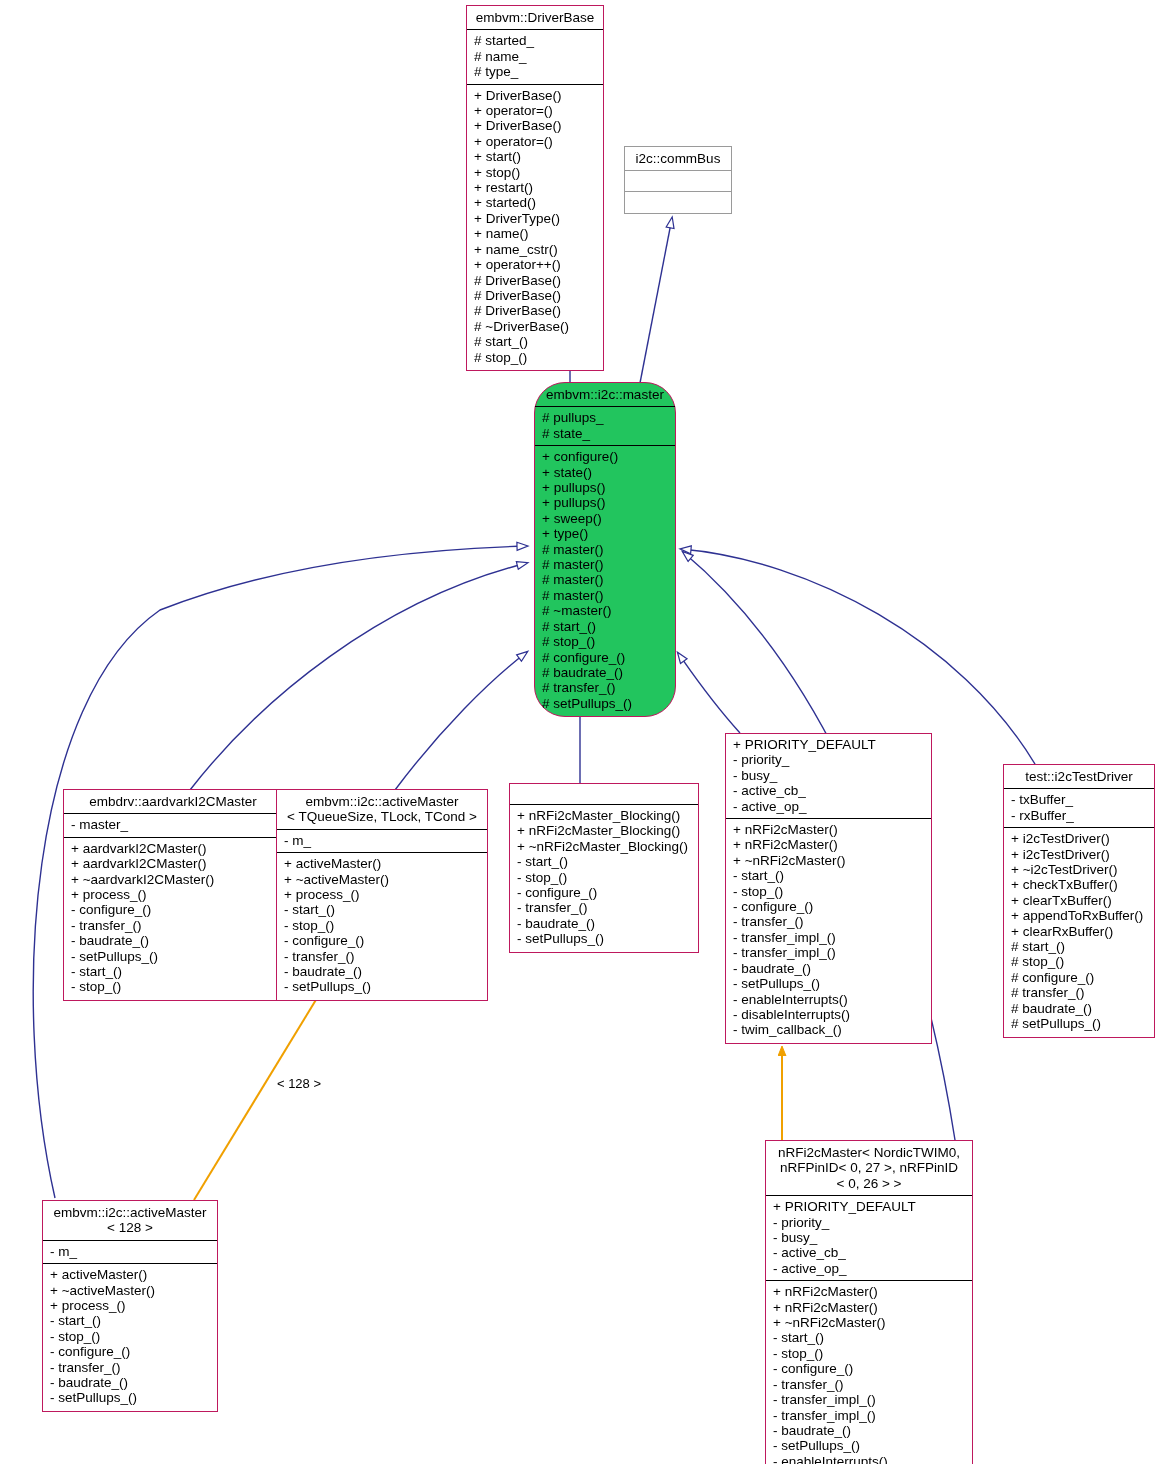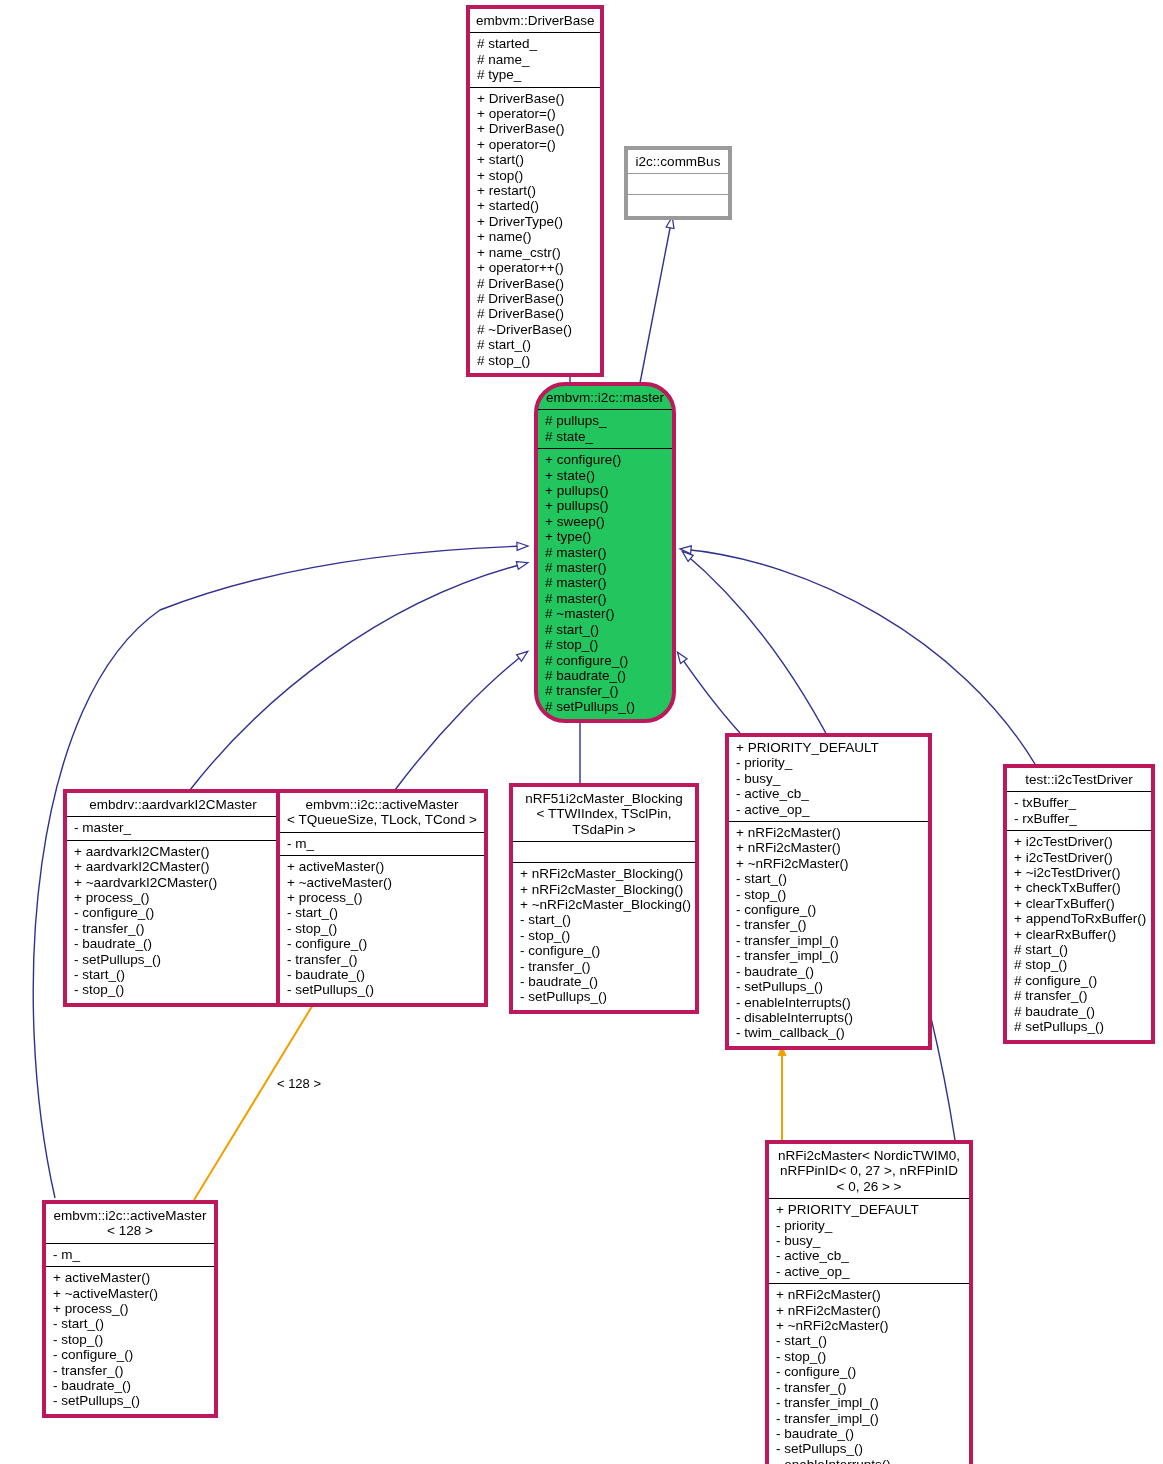"embvm::DriverBase" .uml-class { border: 4px solid #be185d -> 1px solid #be185d }
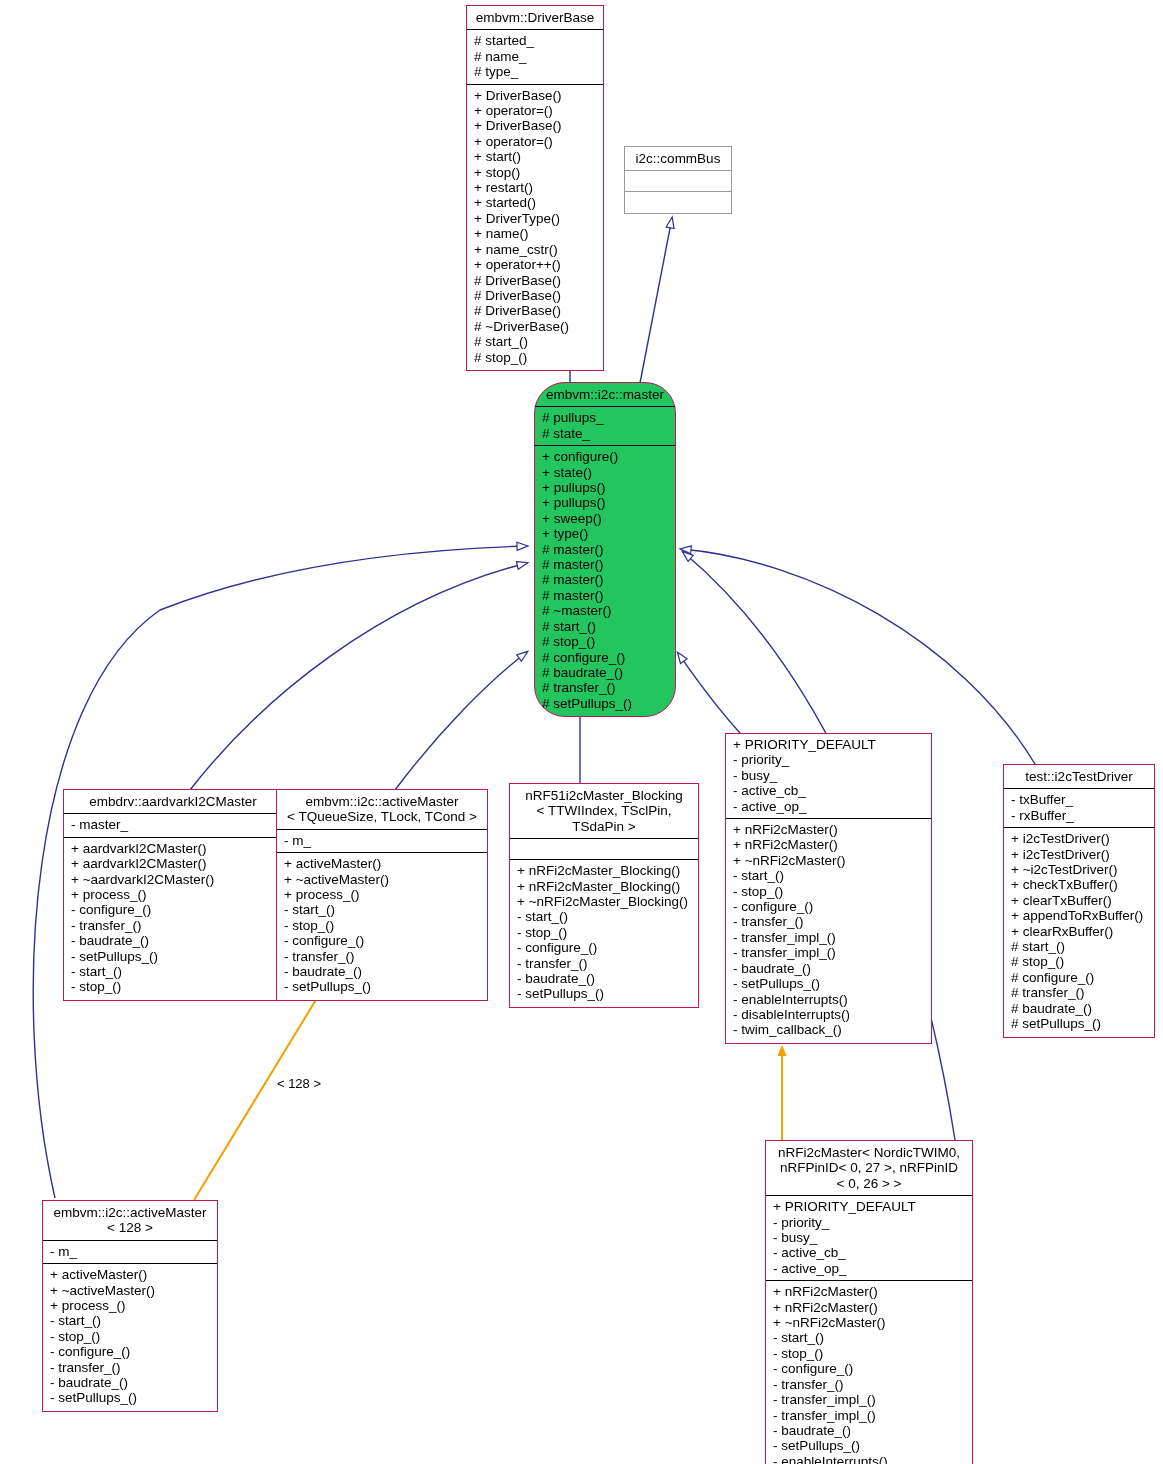"nRF51i2cMaster_Blocking" div.uml-title { html: <div>nRF51i2cMaster_Blocking &lt; TTWIIndex, TSclPin, TSdaPin &gt;</div> -> none }
